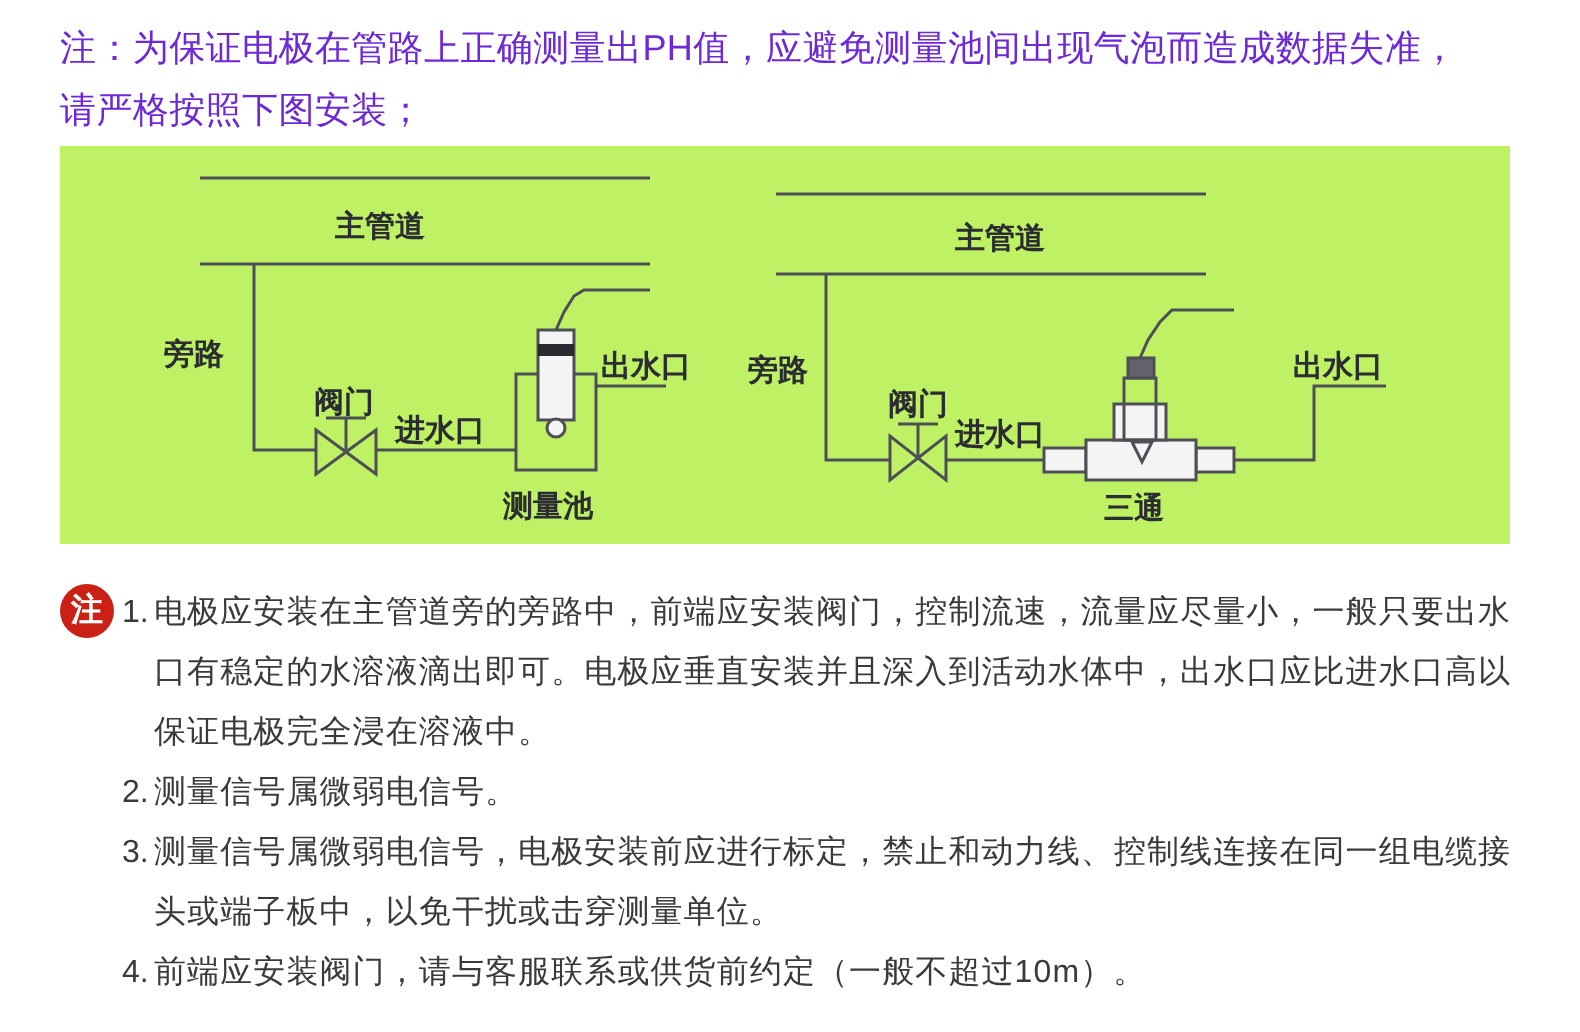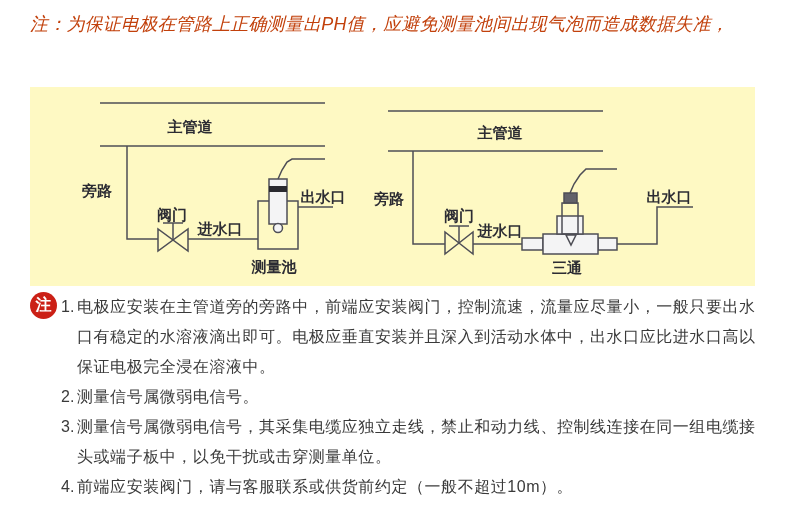"注：为保证电极在管路上正确测量出PH值，应避免测量池间出现气泡而造成数据失准，" .top-note { color: #c2410c -> #6d28d9; font-style: italic -> none }
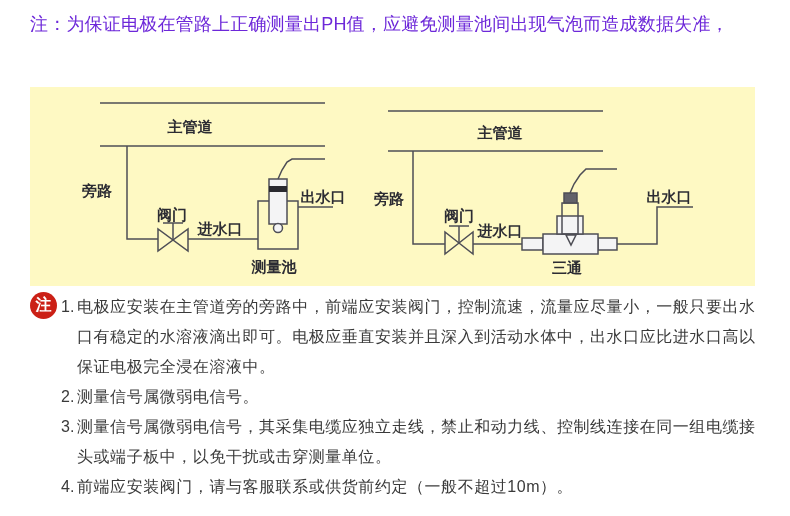"请严格按照下图安装；" span { html: none -> <span>请严格按照下图安装；</span> }
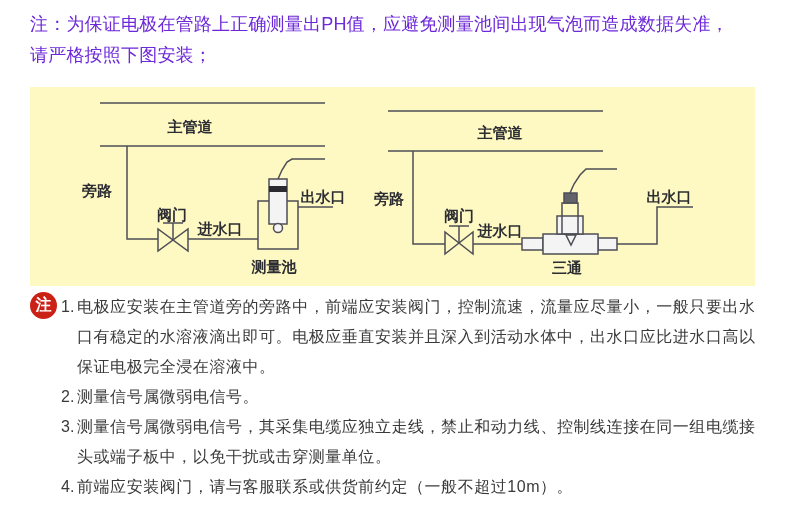"主管道" .panel { background: #fef9c3 -> #bef264; top: 87px -> 73px }
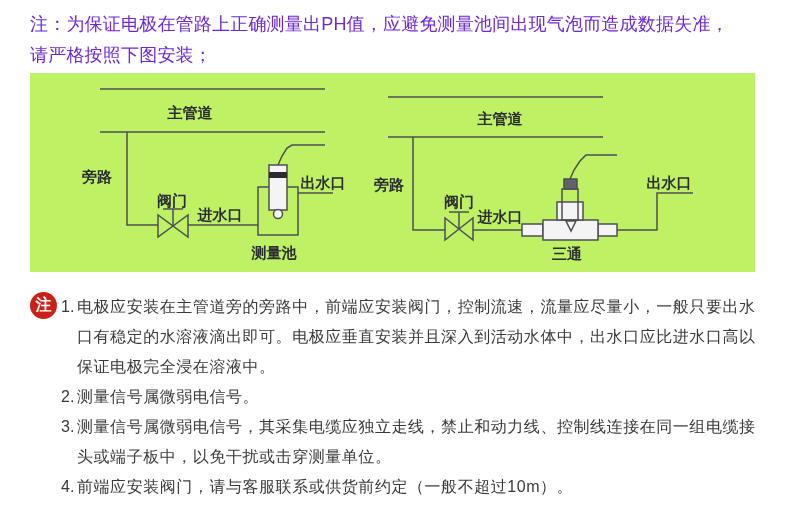"测量信号属微弱电信号，其采集电缆应独立走线，禁止和动力线、控制线连接在同一组电缆" span.note-text { text: 其采集电缆应独立走线 -> 电极安装前应进行标定 }
